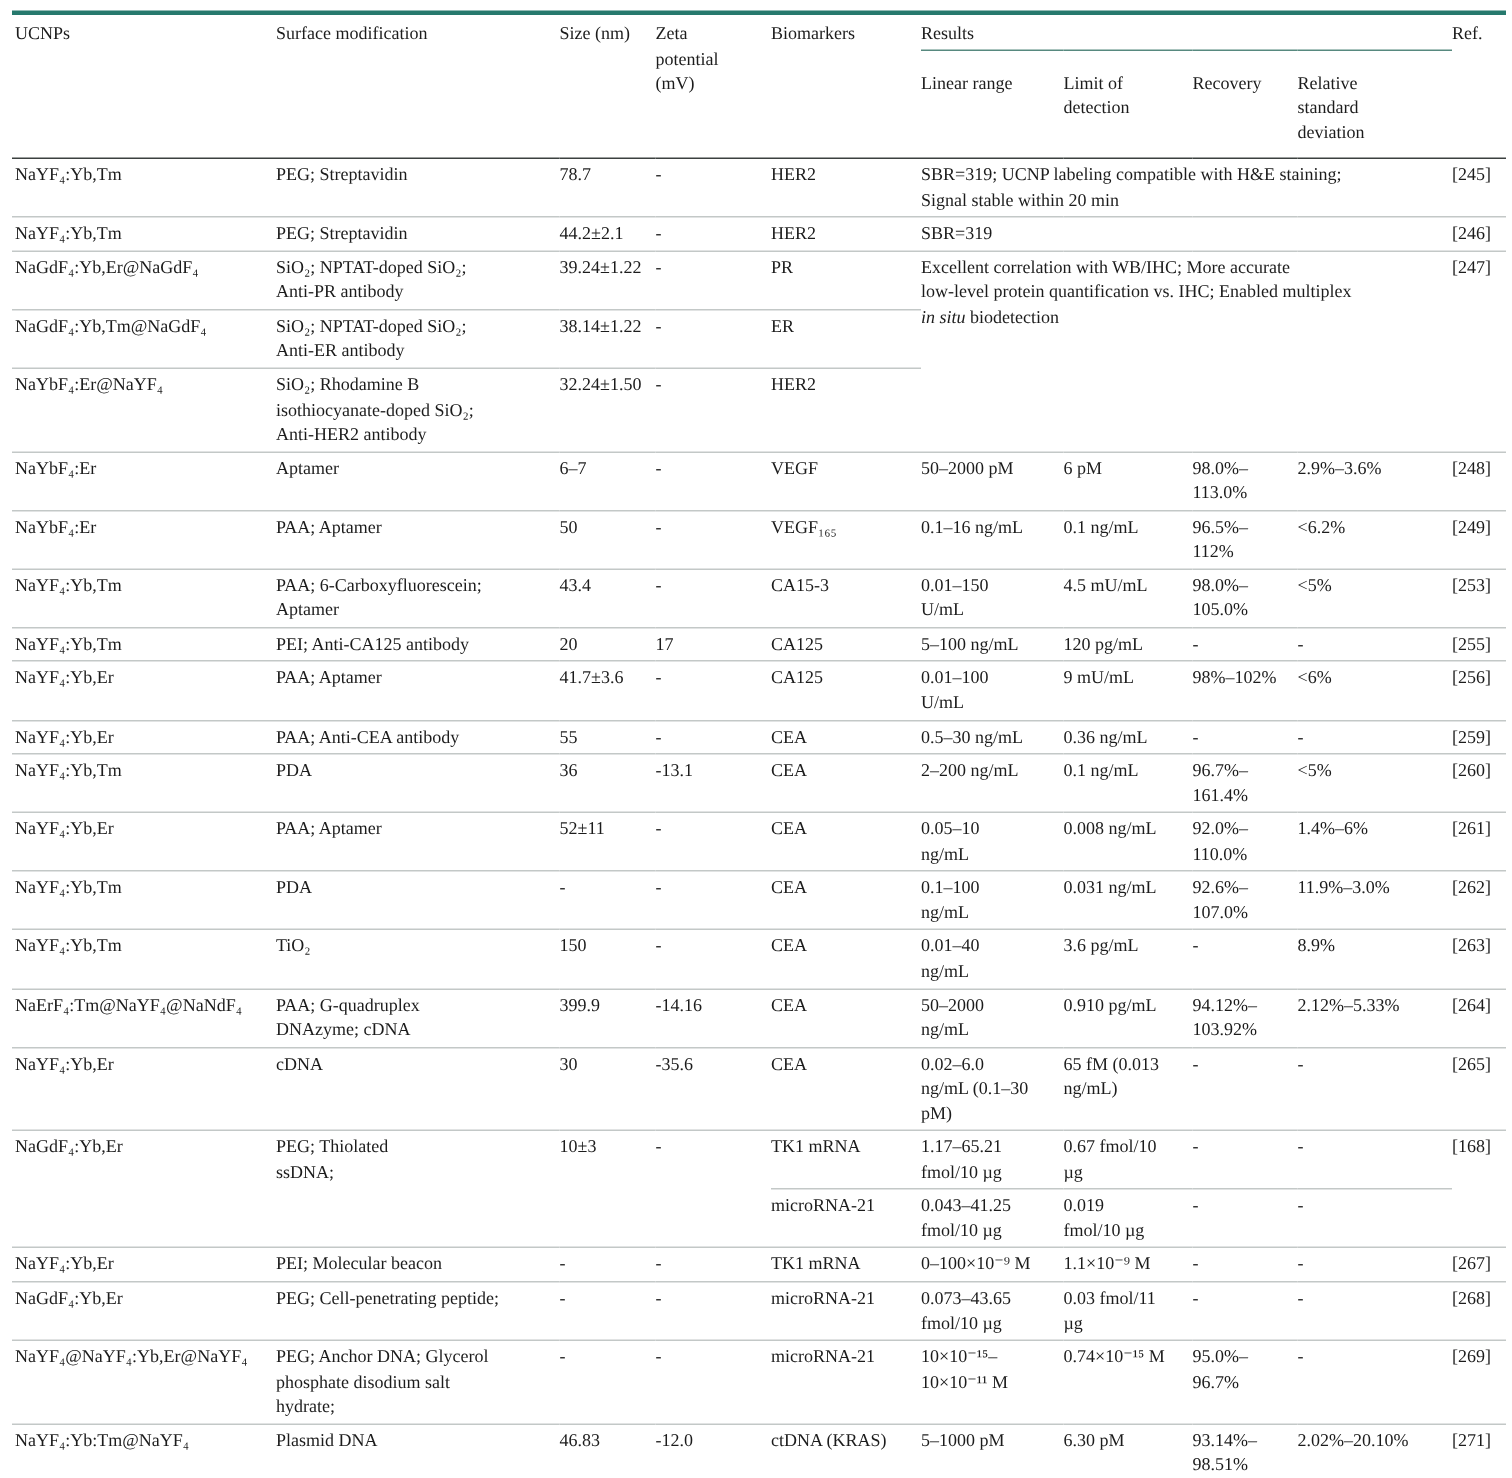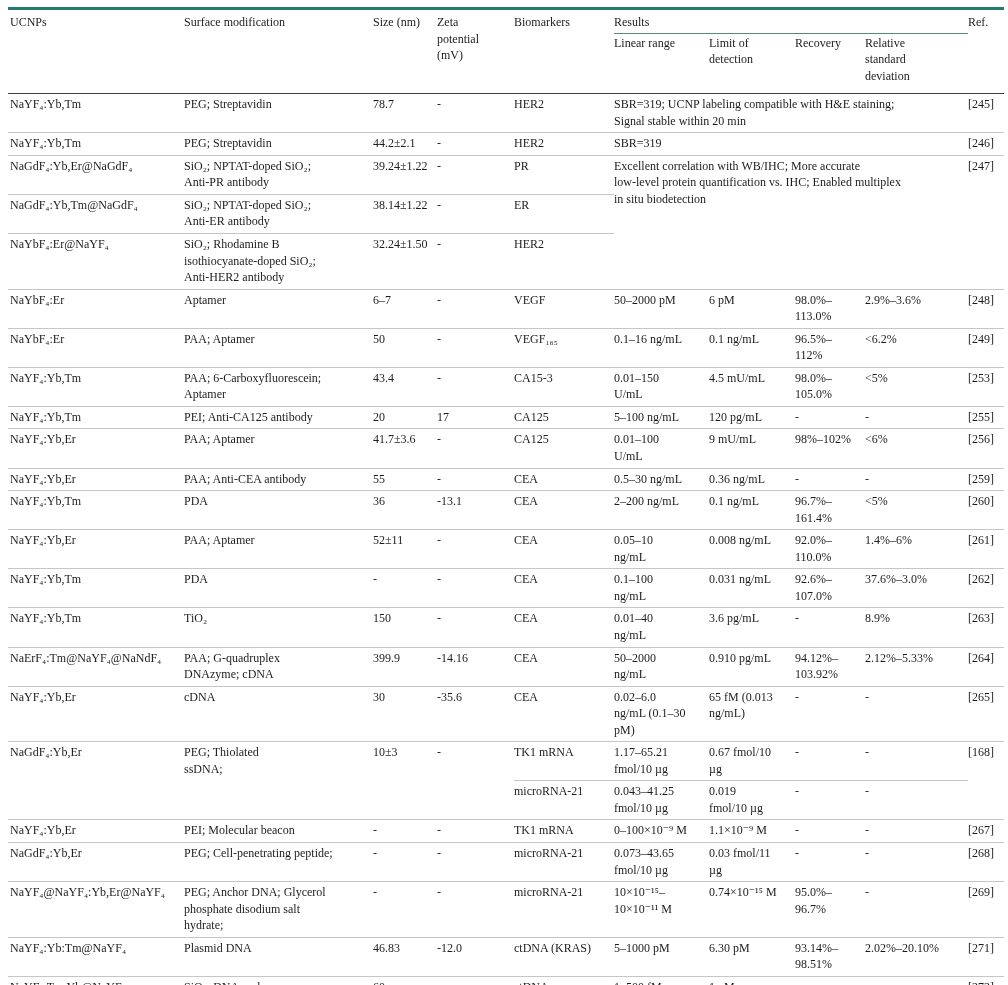"Linear range" thead tr.subhead th { padding-top: 1px -> 13px }
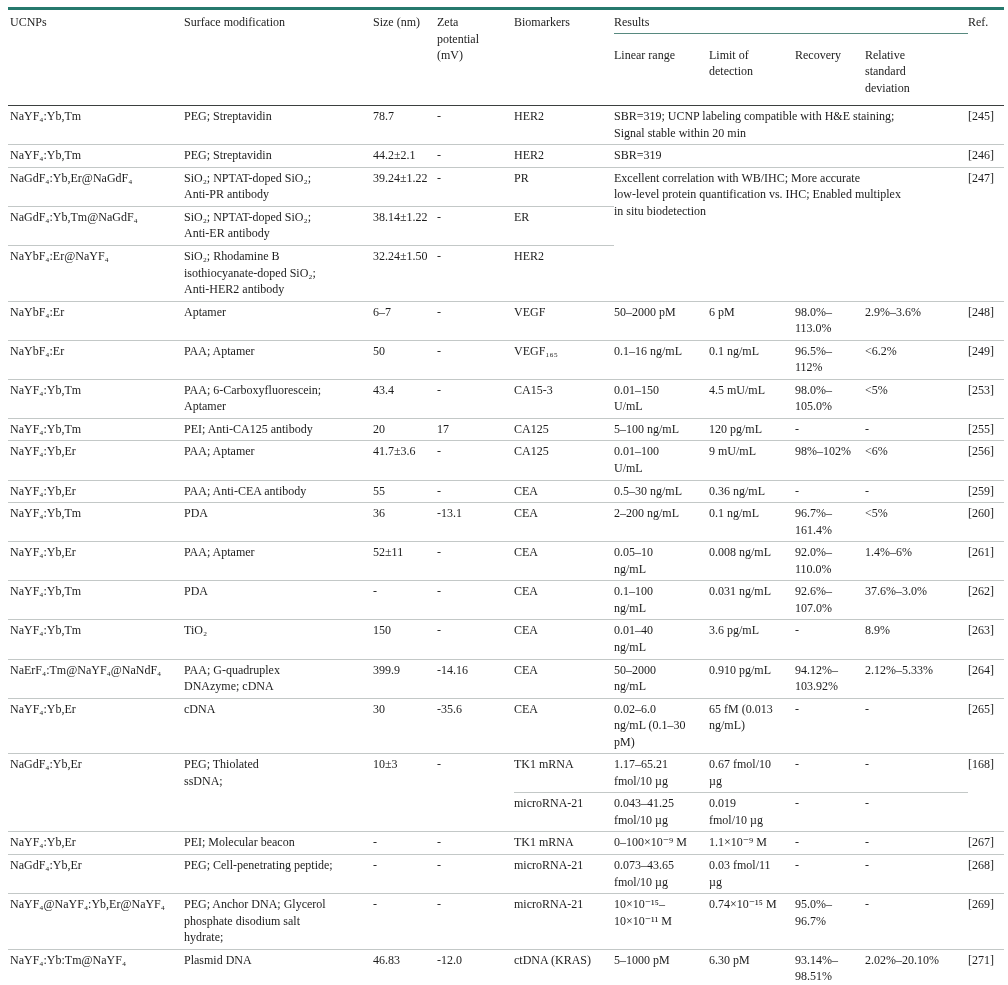"in situ" .italic { font-style: none -> italic }
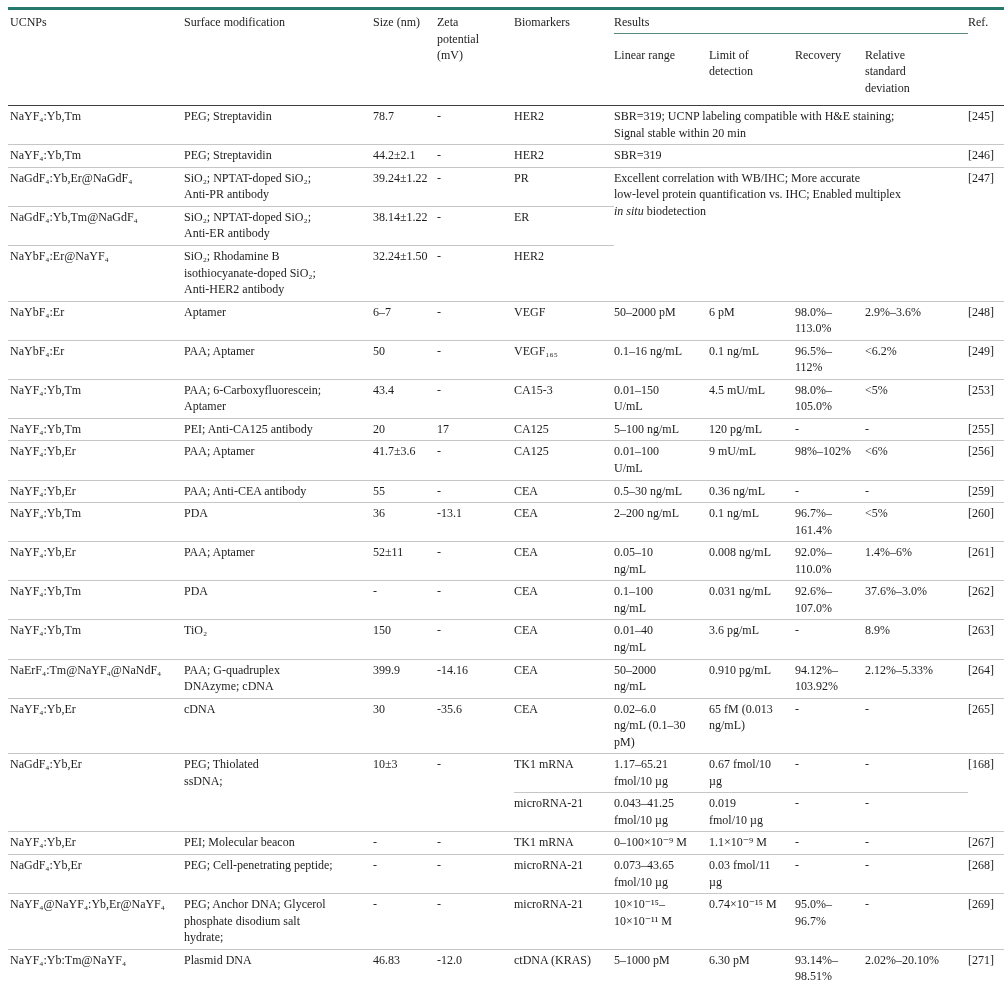"37.6%–3.0%" td { text: 37.6% -> 11.9% }
